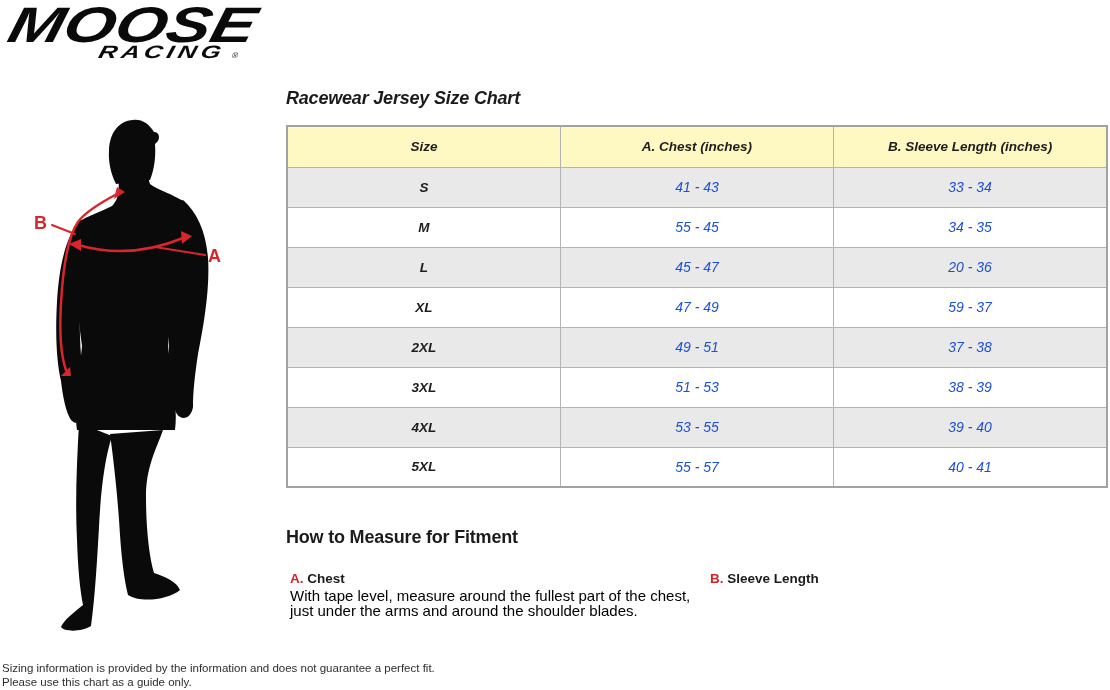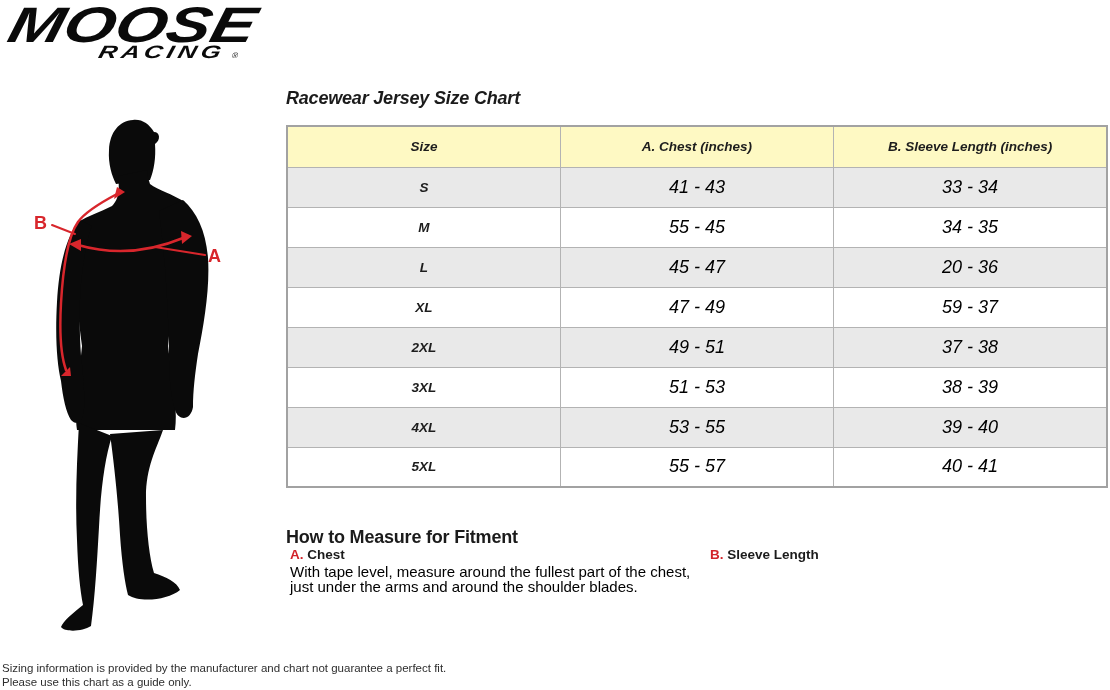"41 - 43" table.size-chart td { color: #000000 -> #1d4ed8; font-size: 18px -> 14px }
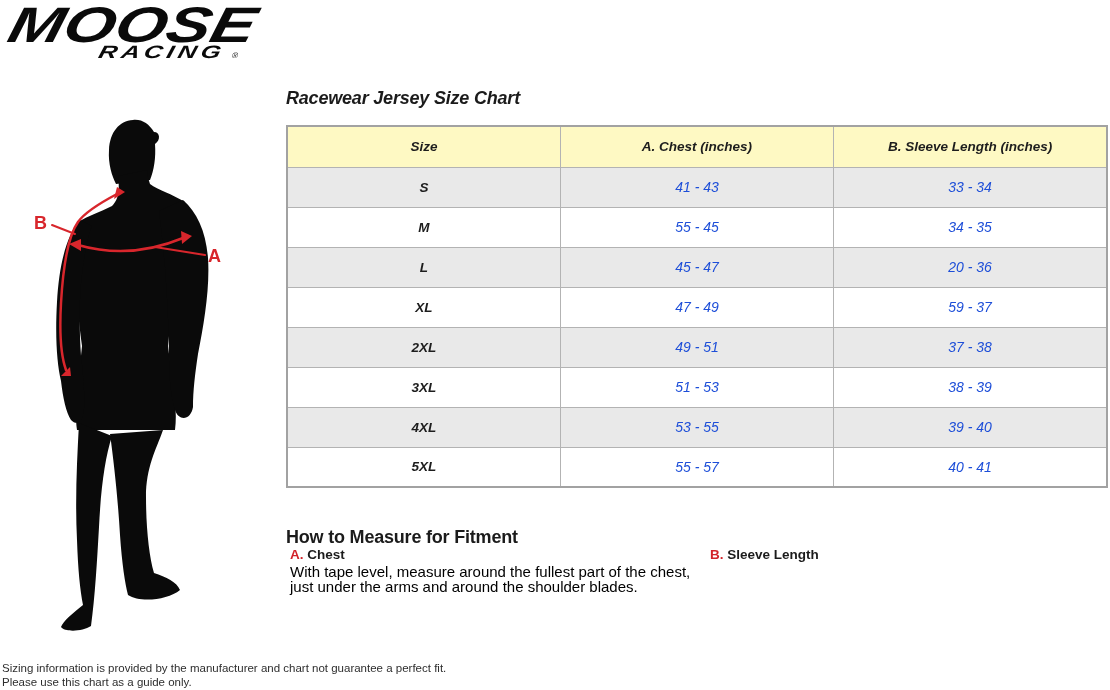"A. Chest" .howto-cols { margin-top: 0 -> 24px }
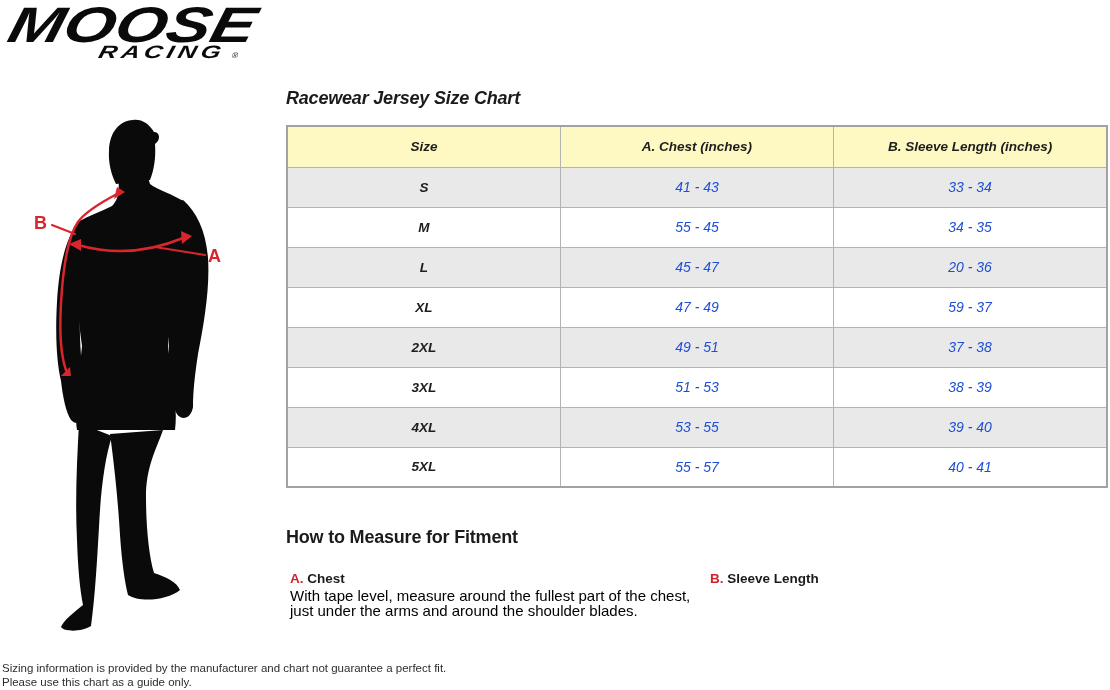"Sizing information is provided by" div { text: manufacturer and chart -> information and does }
